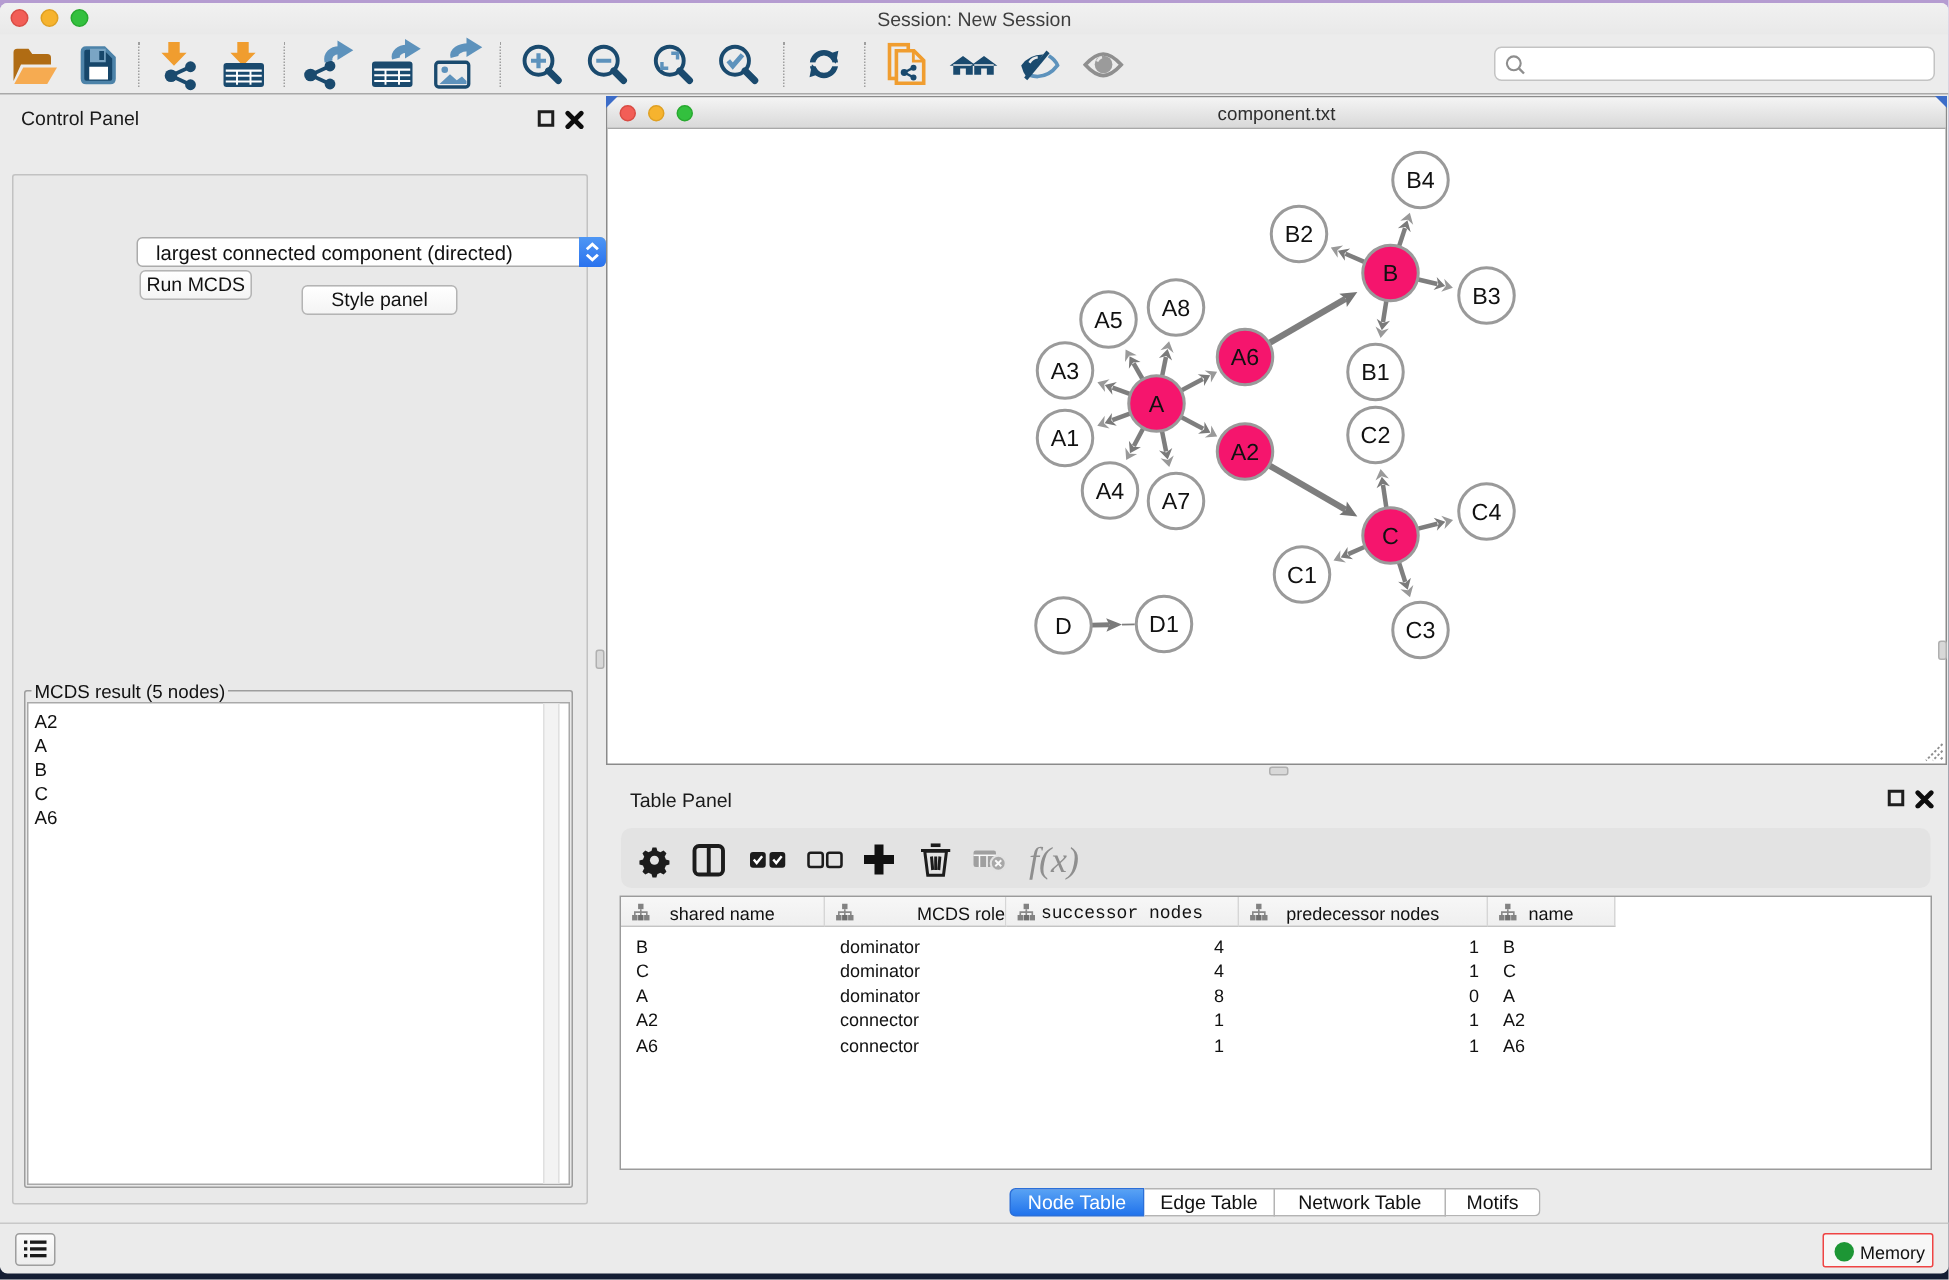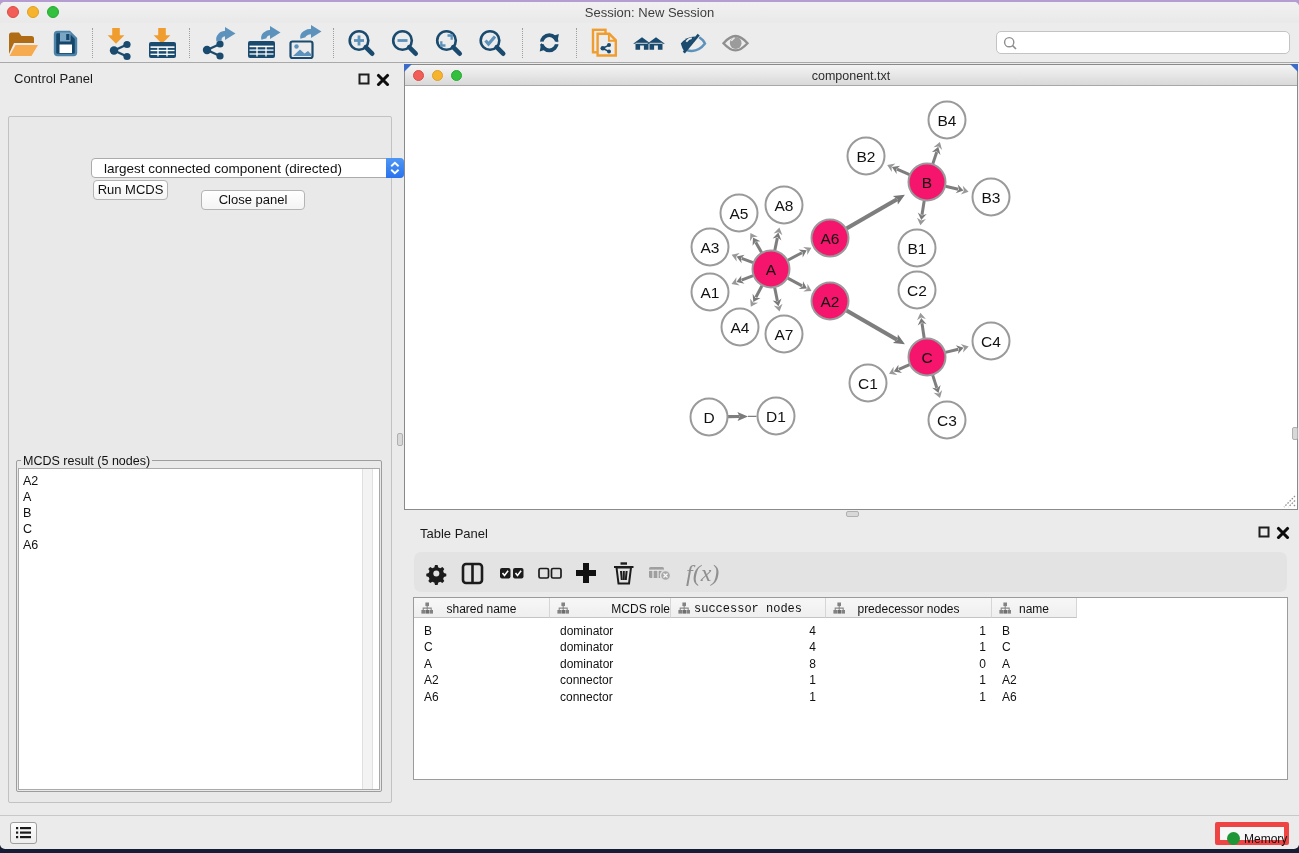"Close panel" div.btn { text: Close -> Style }
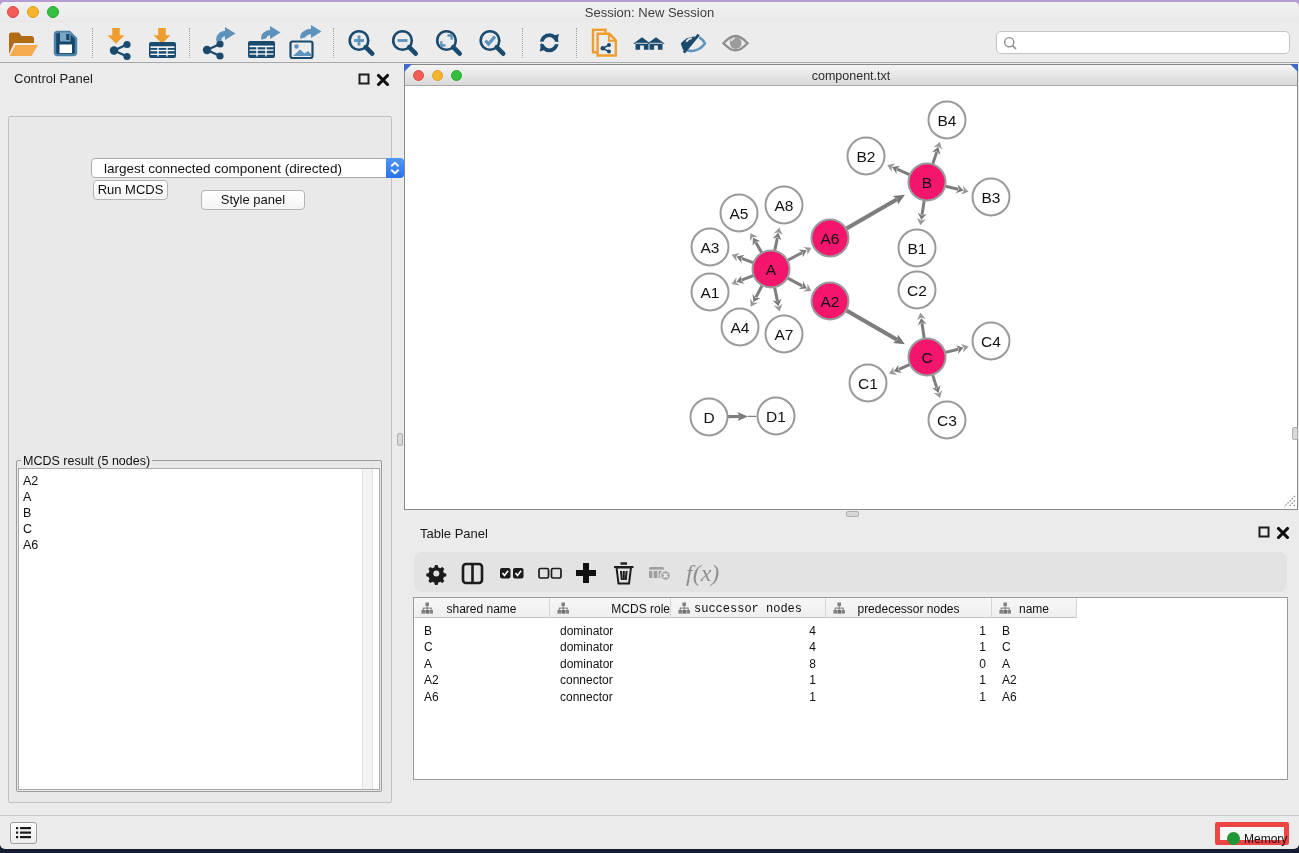"Node Table" div.seg { html: none -> <div> <div>Node Table</div> <div>Edge Table</div> <div>Network Table</div> <div>Motifs</div> </div> }
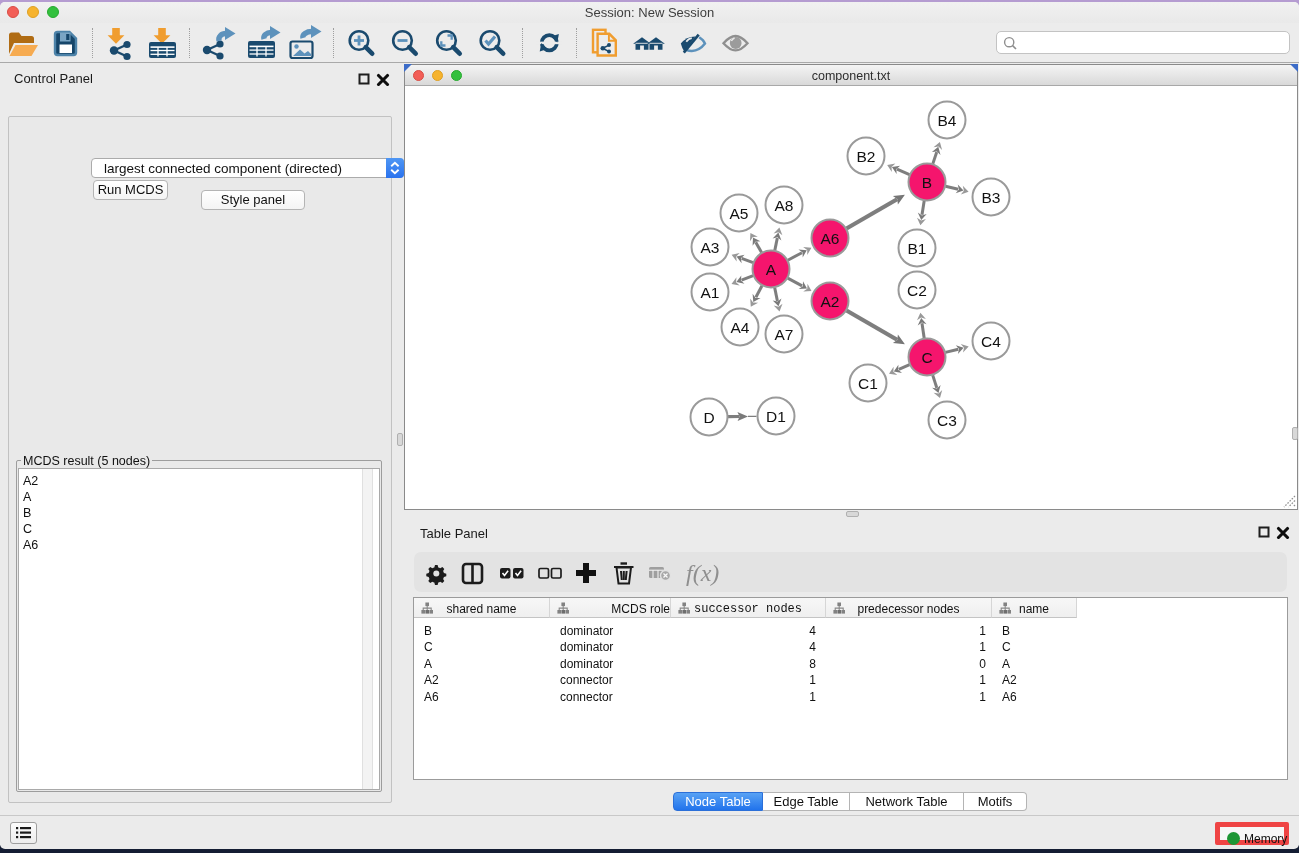"Memory" div.abs { border: 5px solid #ef4444 -> 1px solid #ef4444 }
